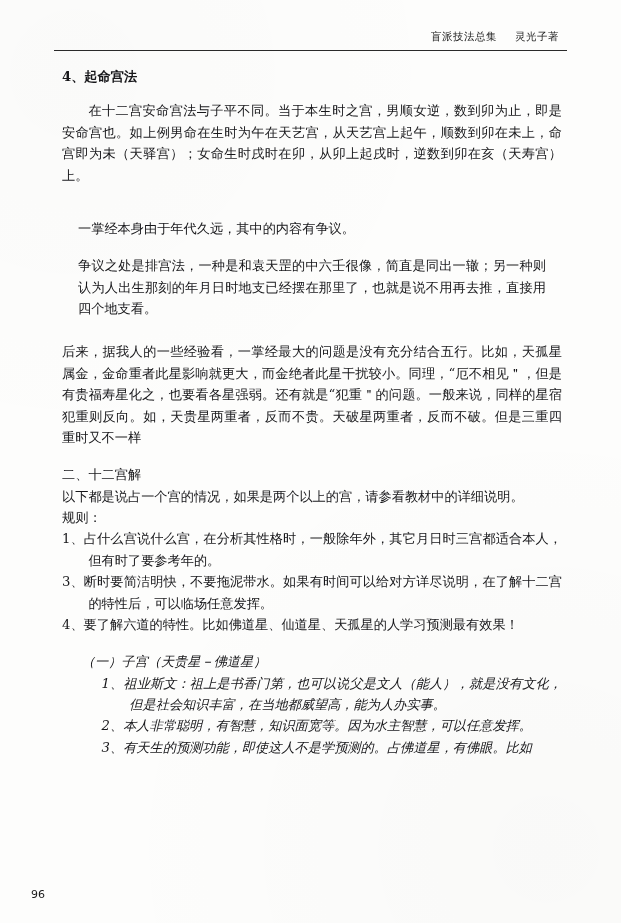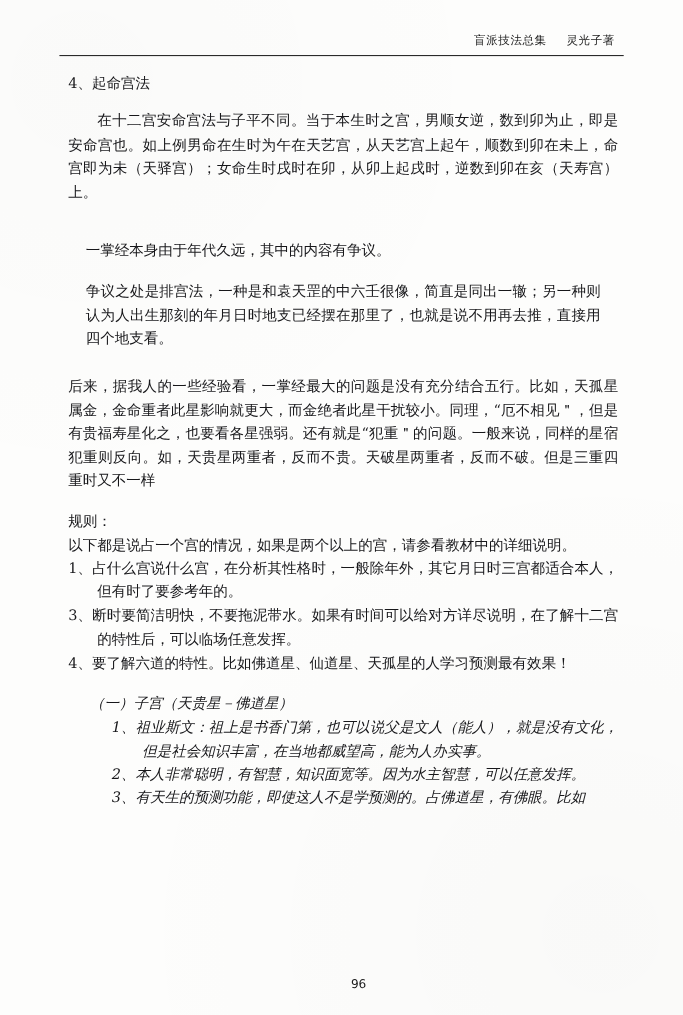"4、起命宫法" .sec-title { font-weight: none -> bold }
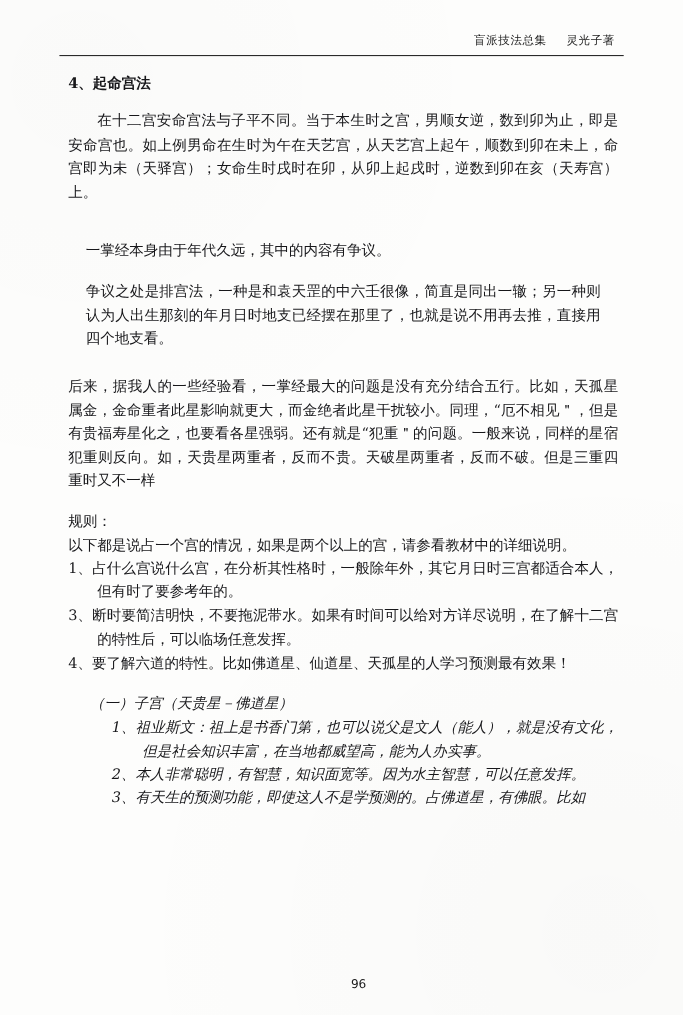"二、十二宫解" p { html: none -> <p>二、十二宫解</p> }
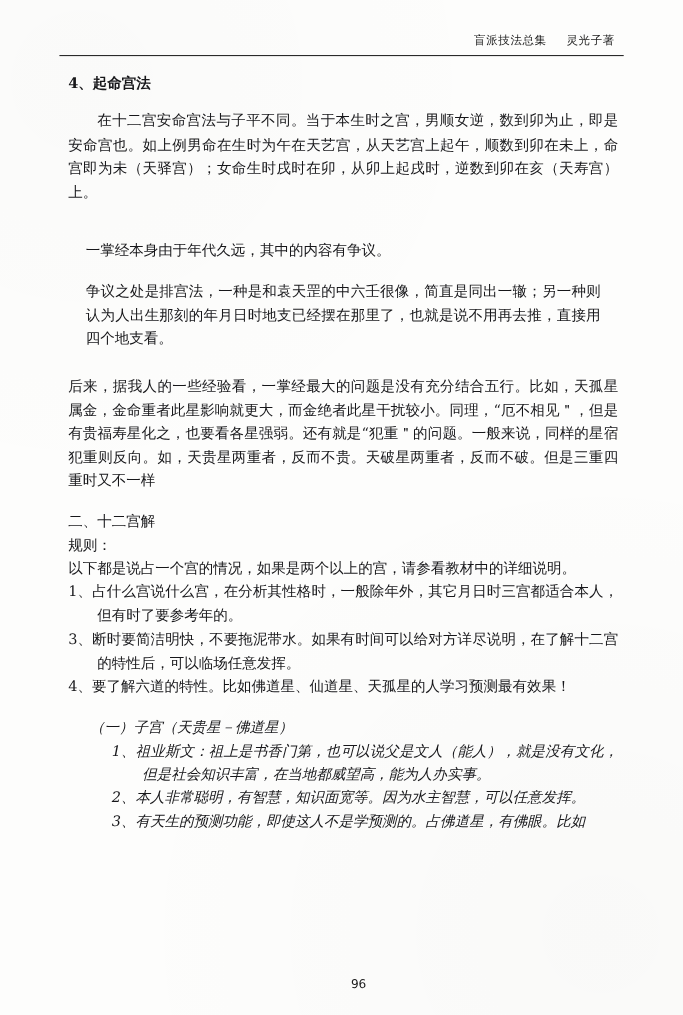"规则：" p { order: before "以下都是说占一个宫的情况，如果是两个以上的宫，请参看教材中的详细说明。" -> after "以下都是说占一个宫的情况，如果是两个以上的宫，请参看教材中的详细说明。" }
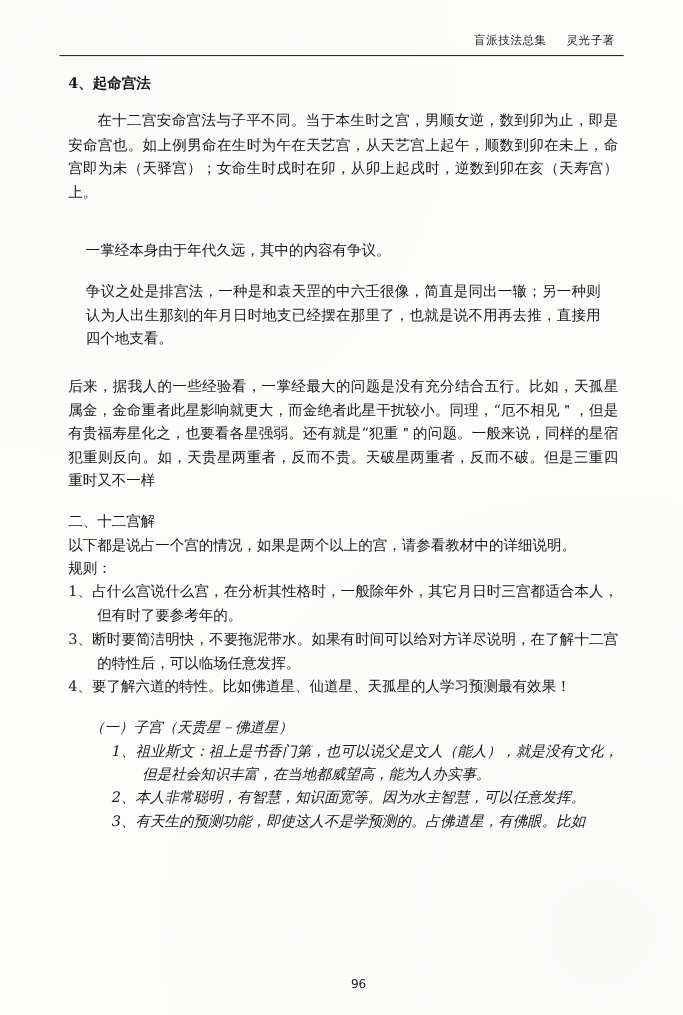"96" .page-number { text-align: center -> none }
